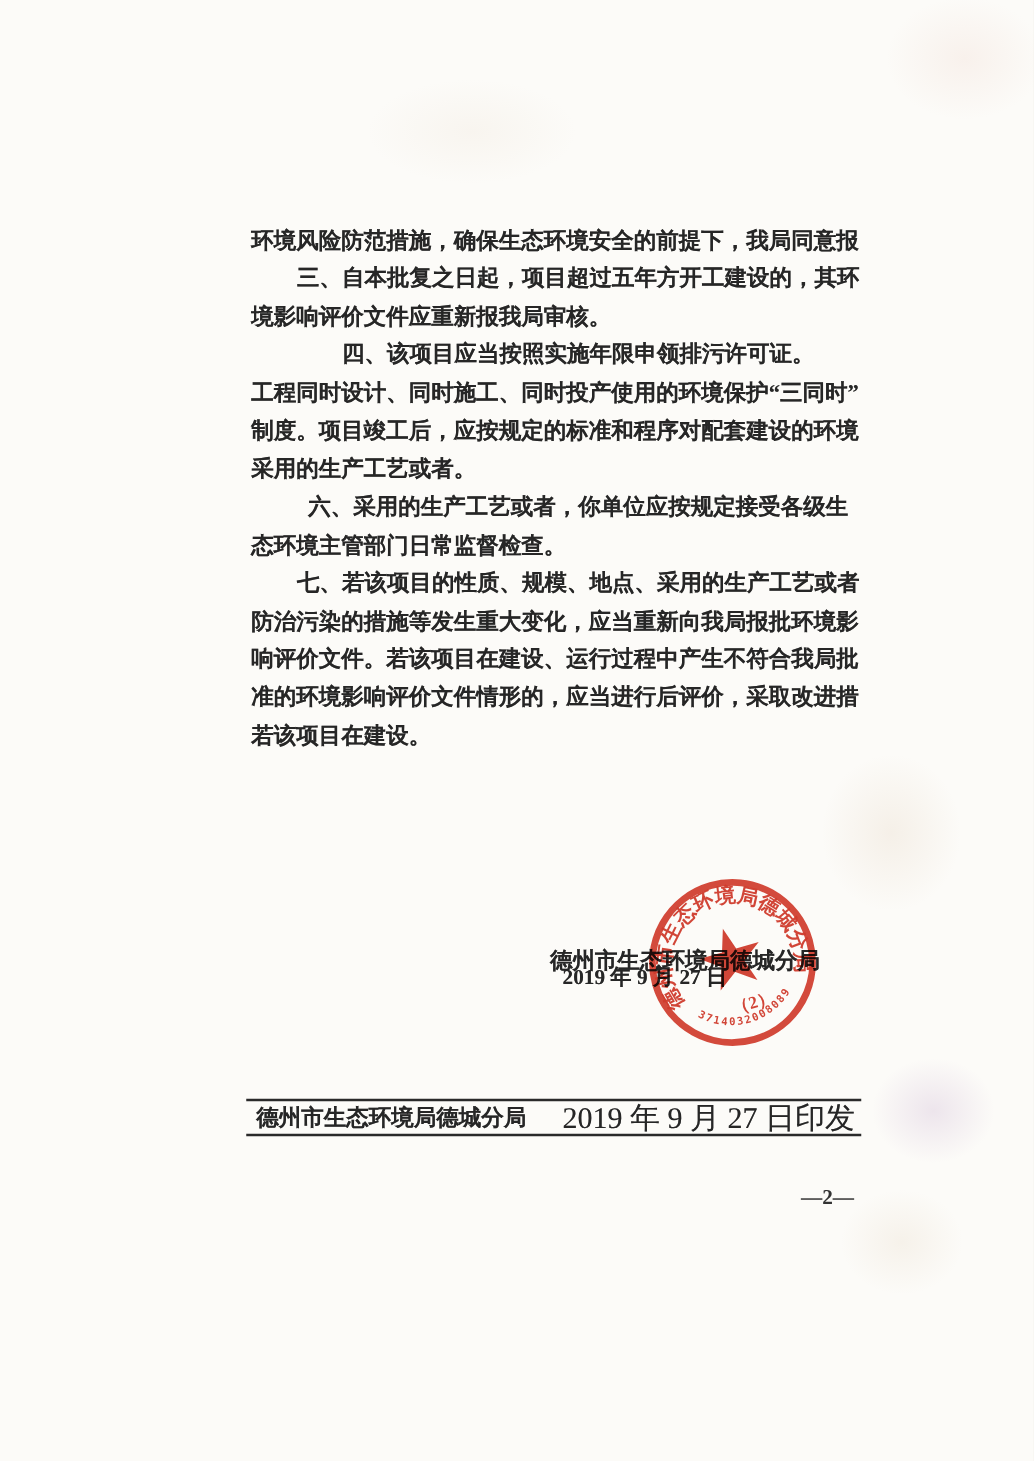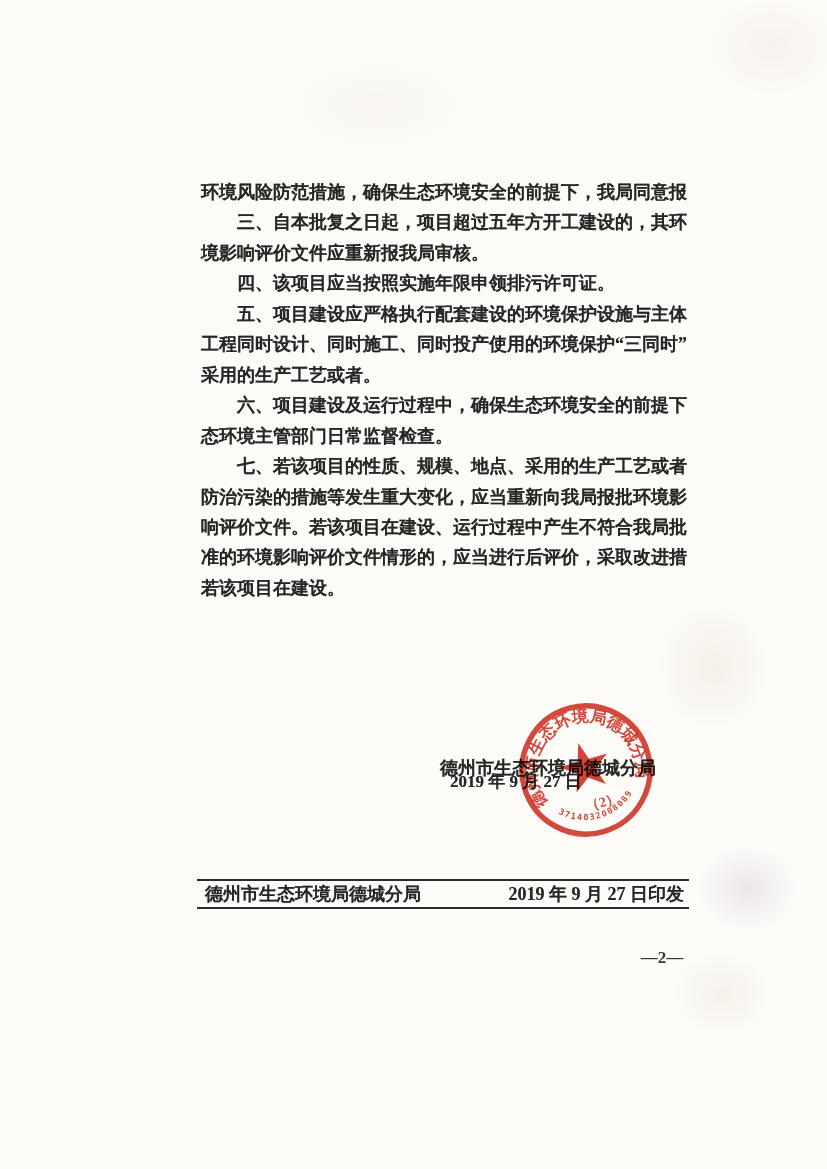"三、自本批复之日起，项目超过五年方开工建设的，其环" .line.indent { text-align: none -> center }
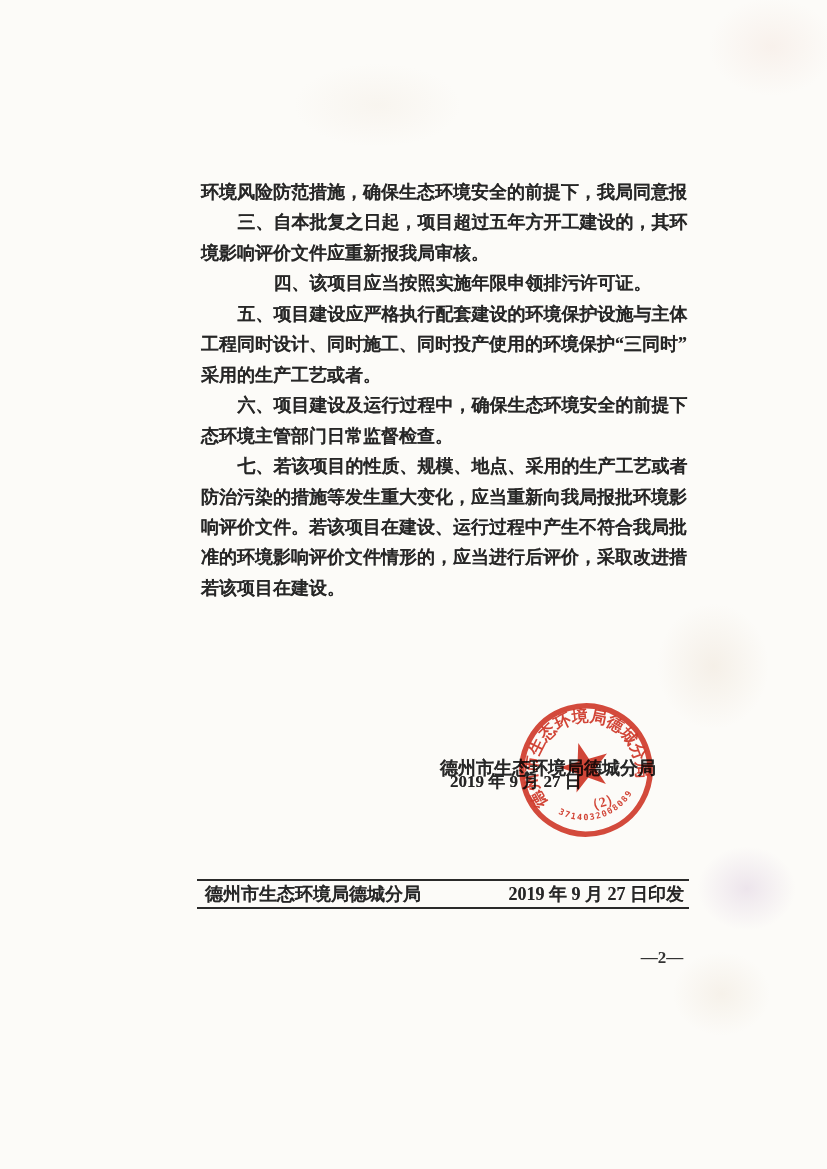"五、项目建设应严格执行配套建设的环境保护设施与主体" div.line { html: <div>五、项目建设应严格执行配套建设的环境保护设施与主体</div> -> none }
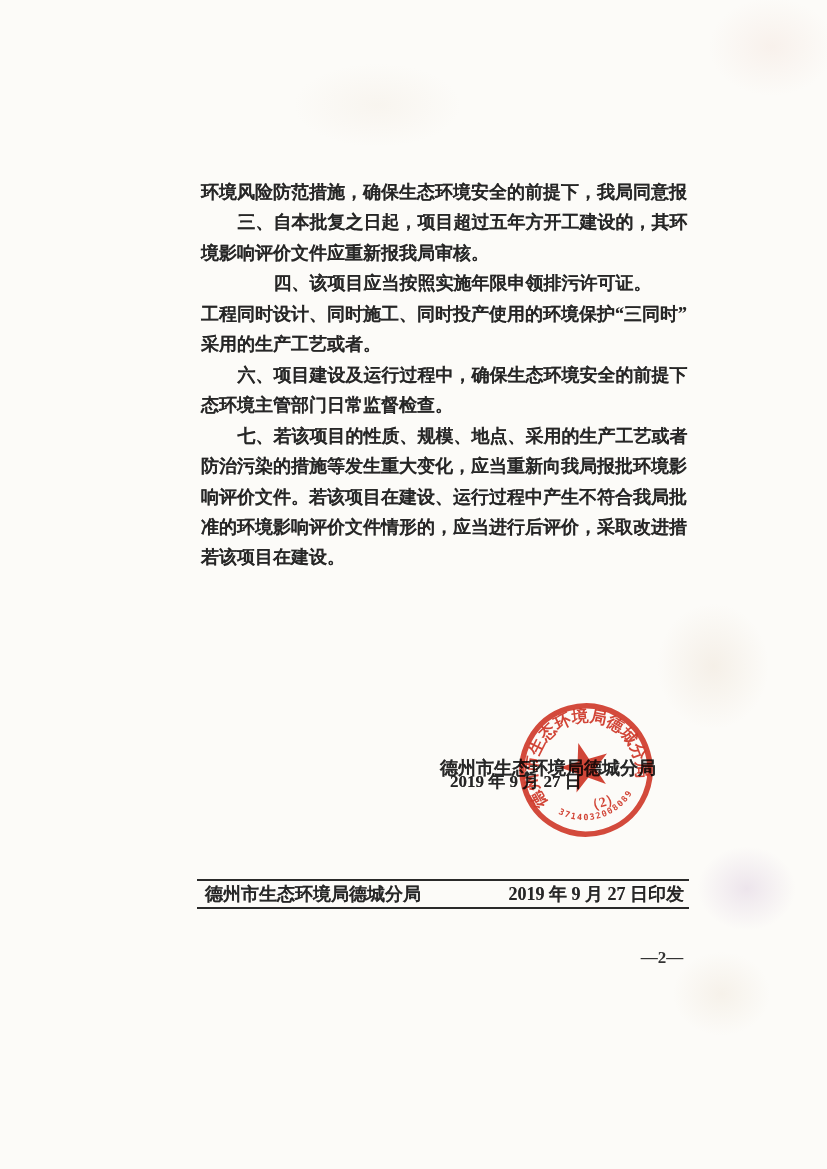"制度。项目竣工后，应按规定的标准和程序对配套建设的环境" div.line { html: none -> <div>制度。项目竣工后，应按规定的标准和程序对配套建设的环境</div> }
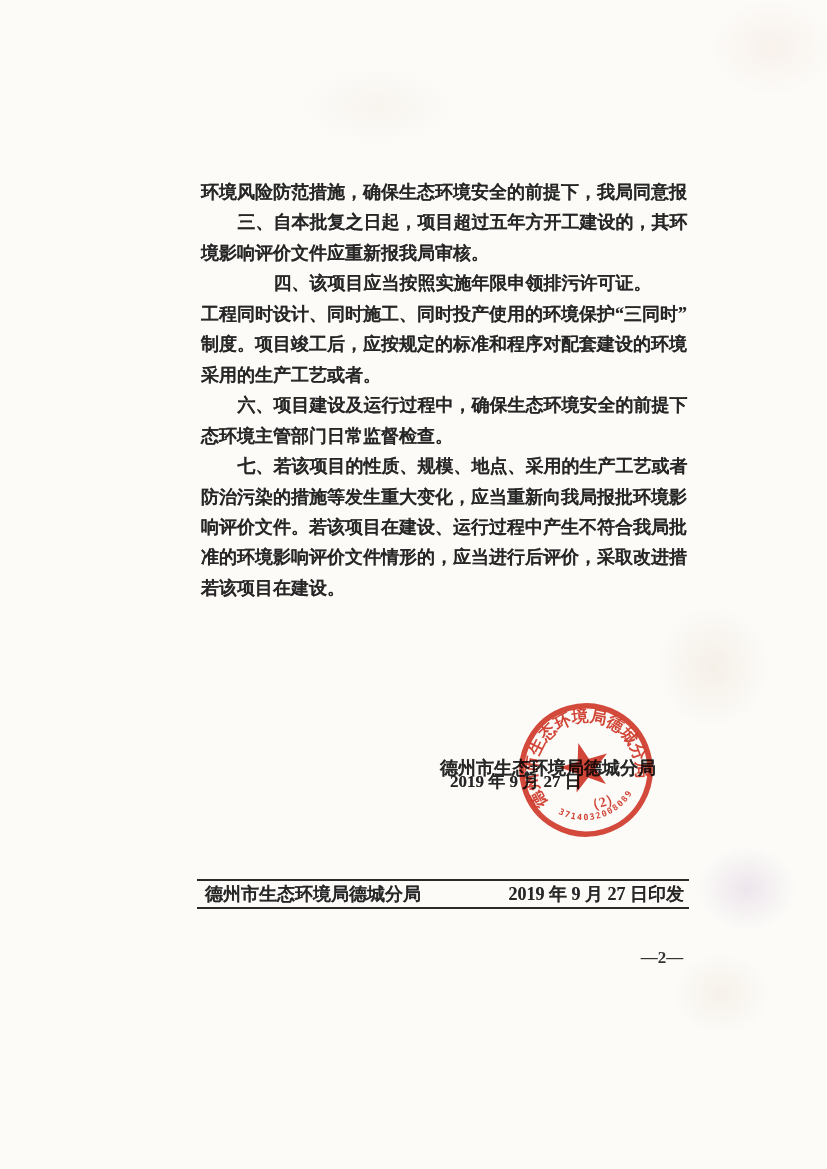"六、项目建设及运行过程中，确保生态环境安全的前提下" div.line { text: 项目建设及运行过程中，确保生态环境安全的前提下 -> 采用的生产工艺或者，你单位应按规定接受各级生 }
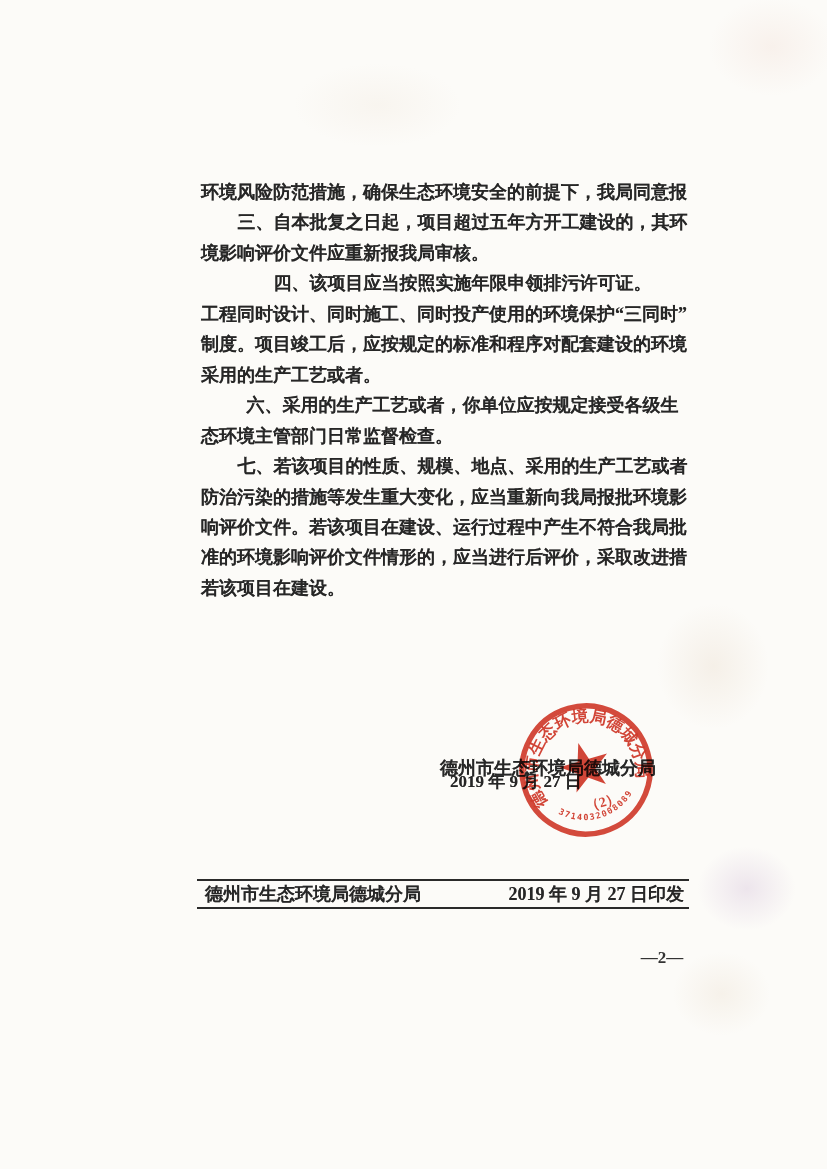"2019 年 9 月 27 日印发" .footer-date { font-size: 18px -> 24px; font-weight: 700 -> 400 }
